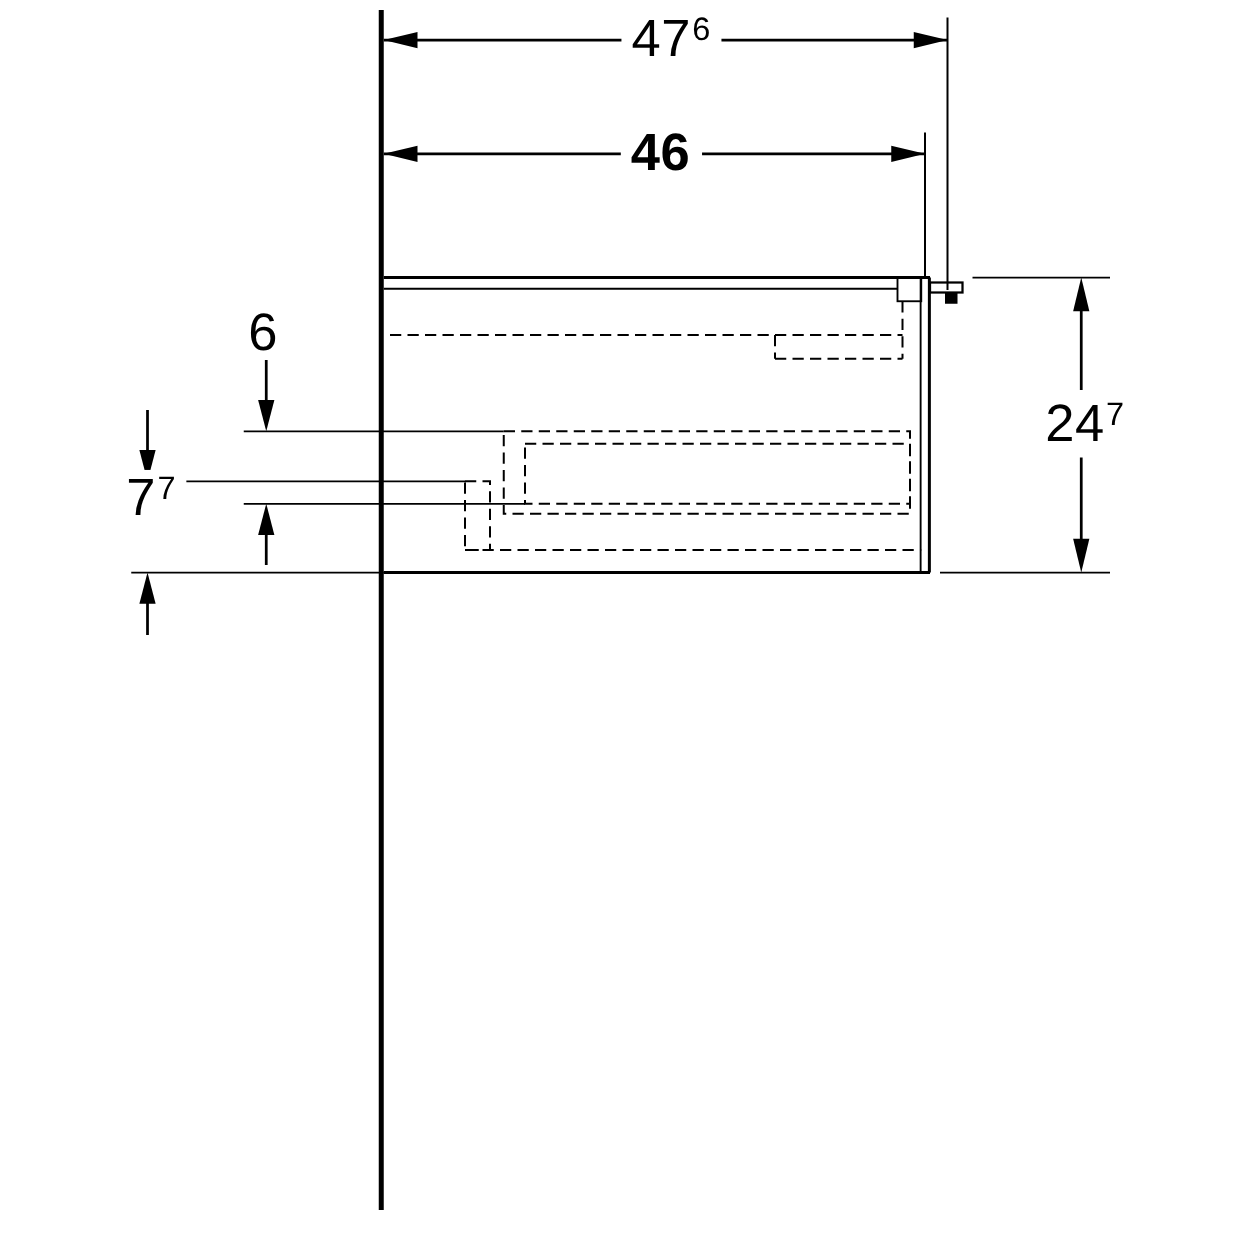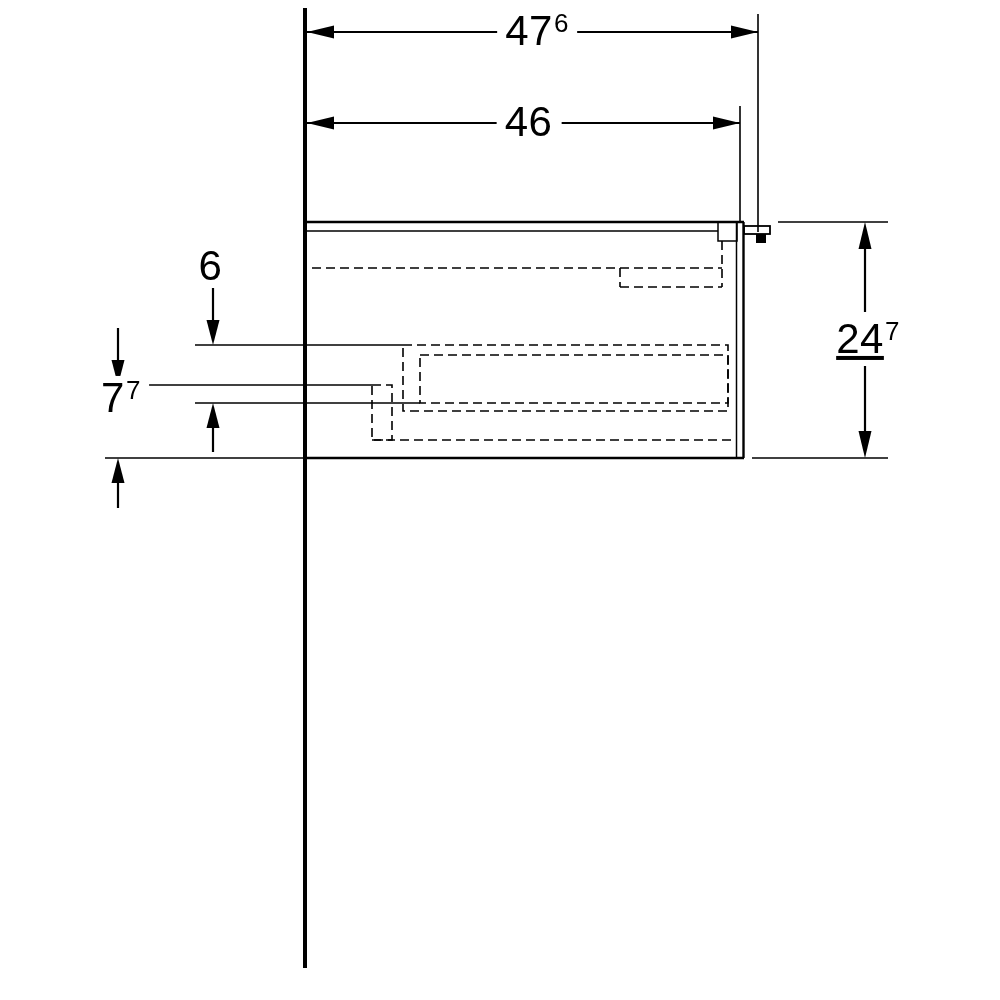"46" div.dim-label { font-weight: none -> bold }
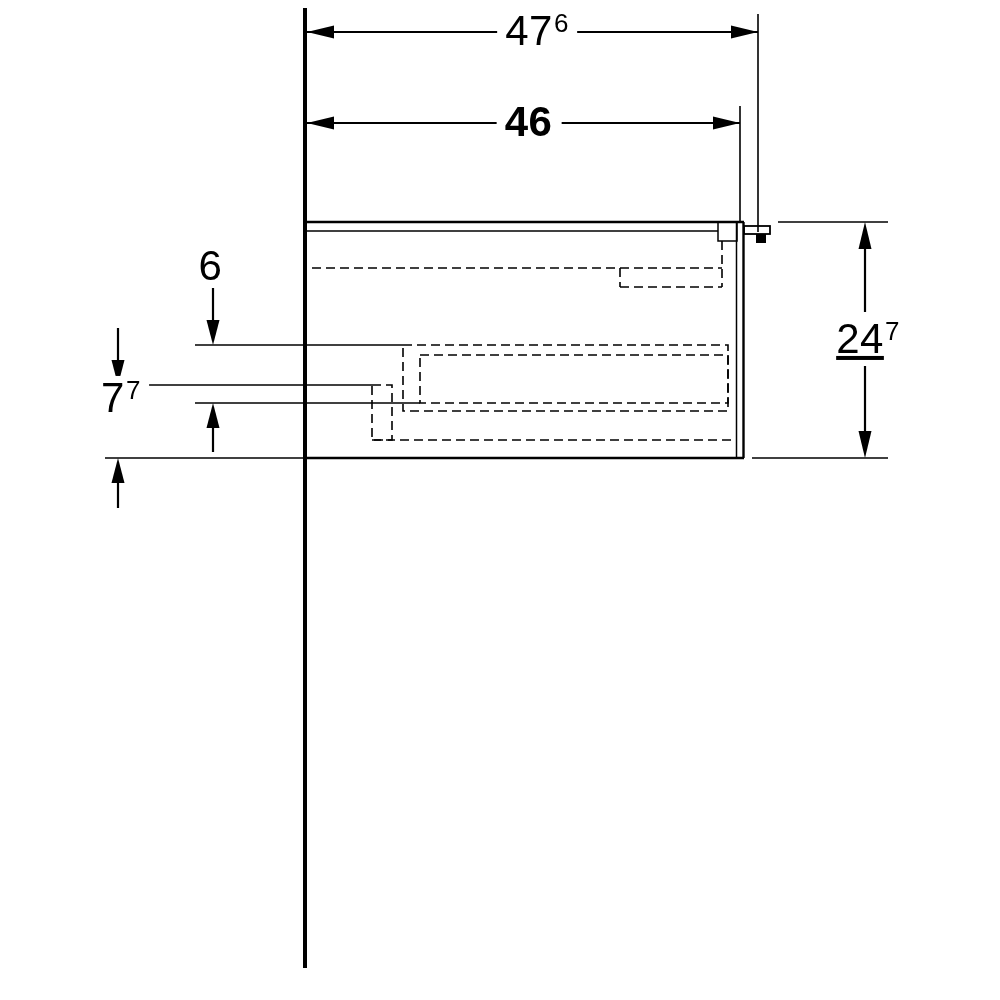"247" div.dim-label { text-decoration: underline -> none }
